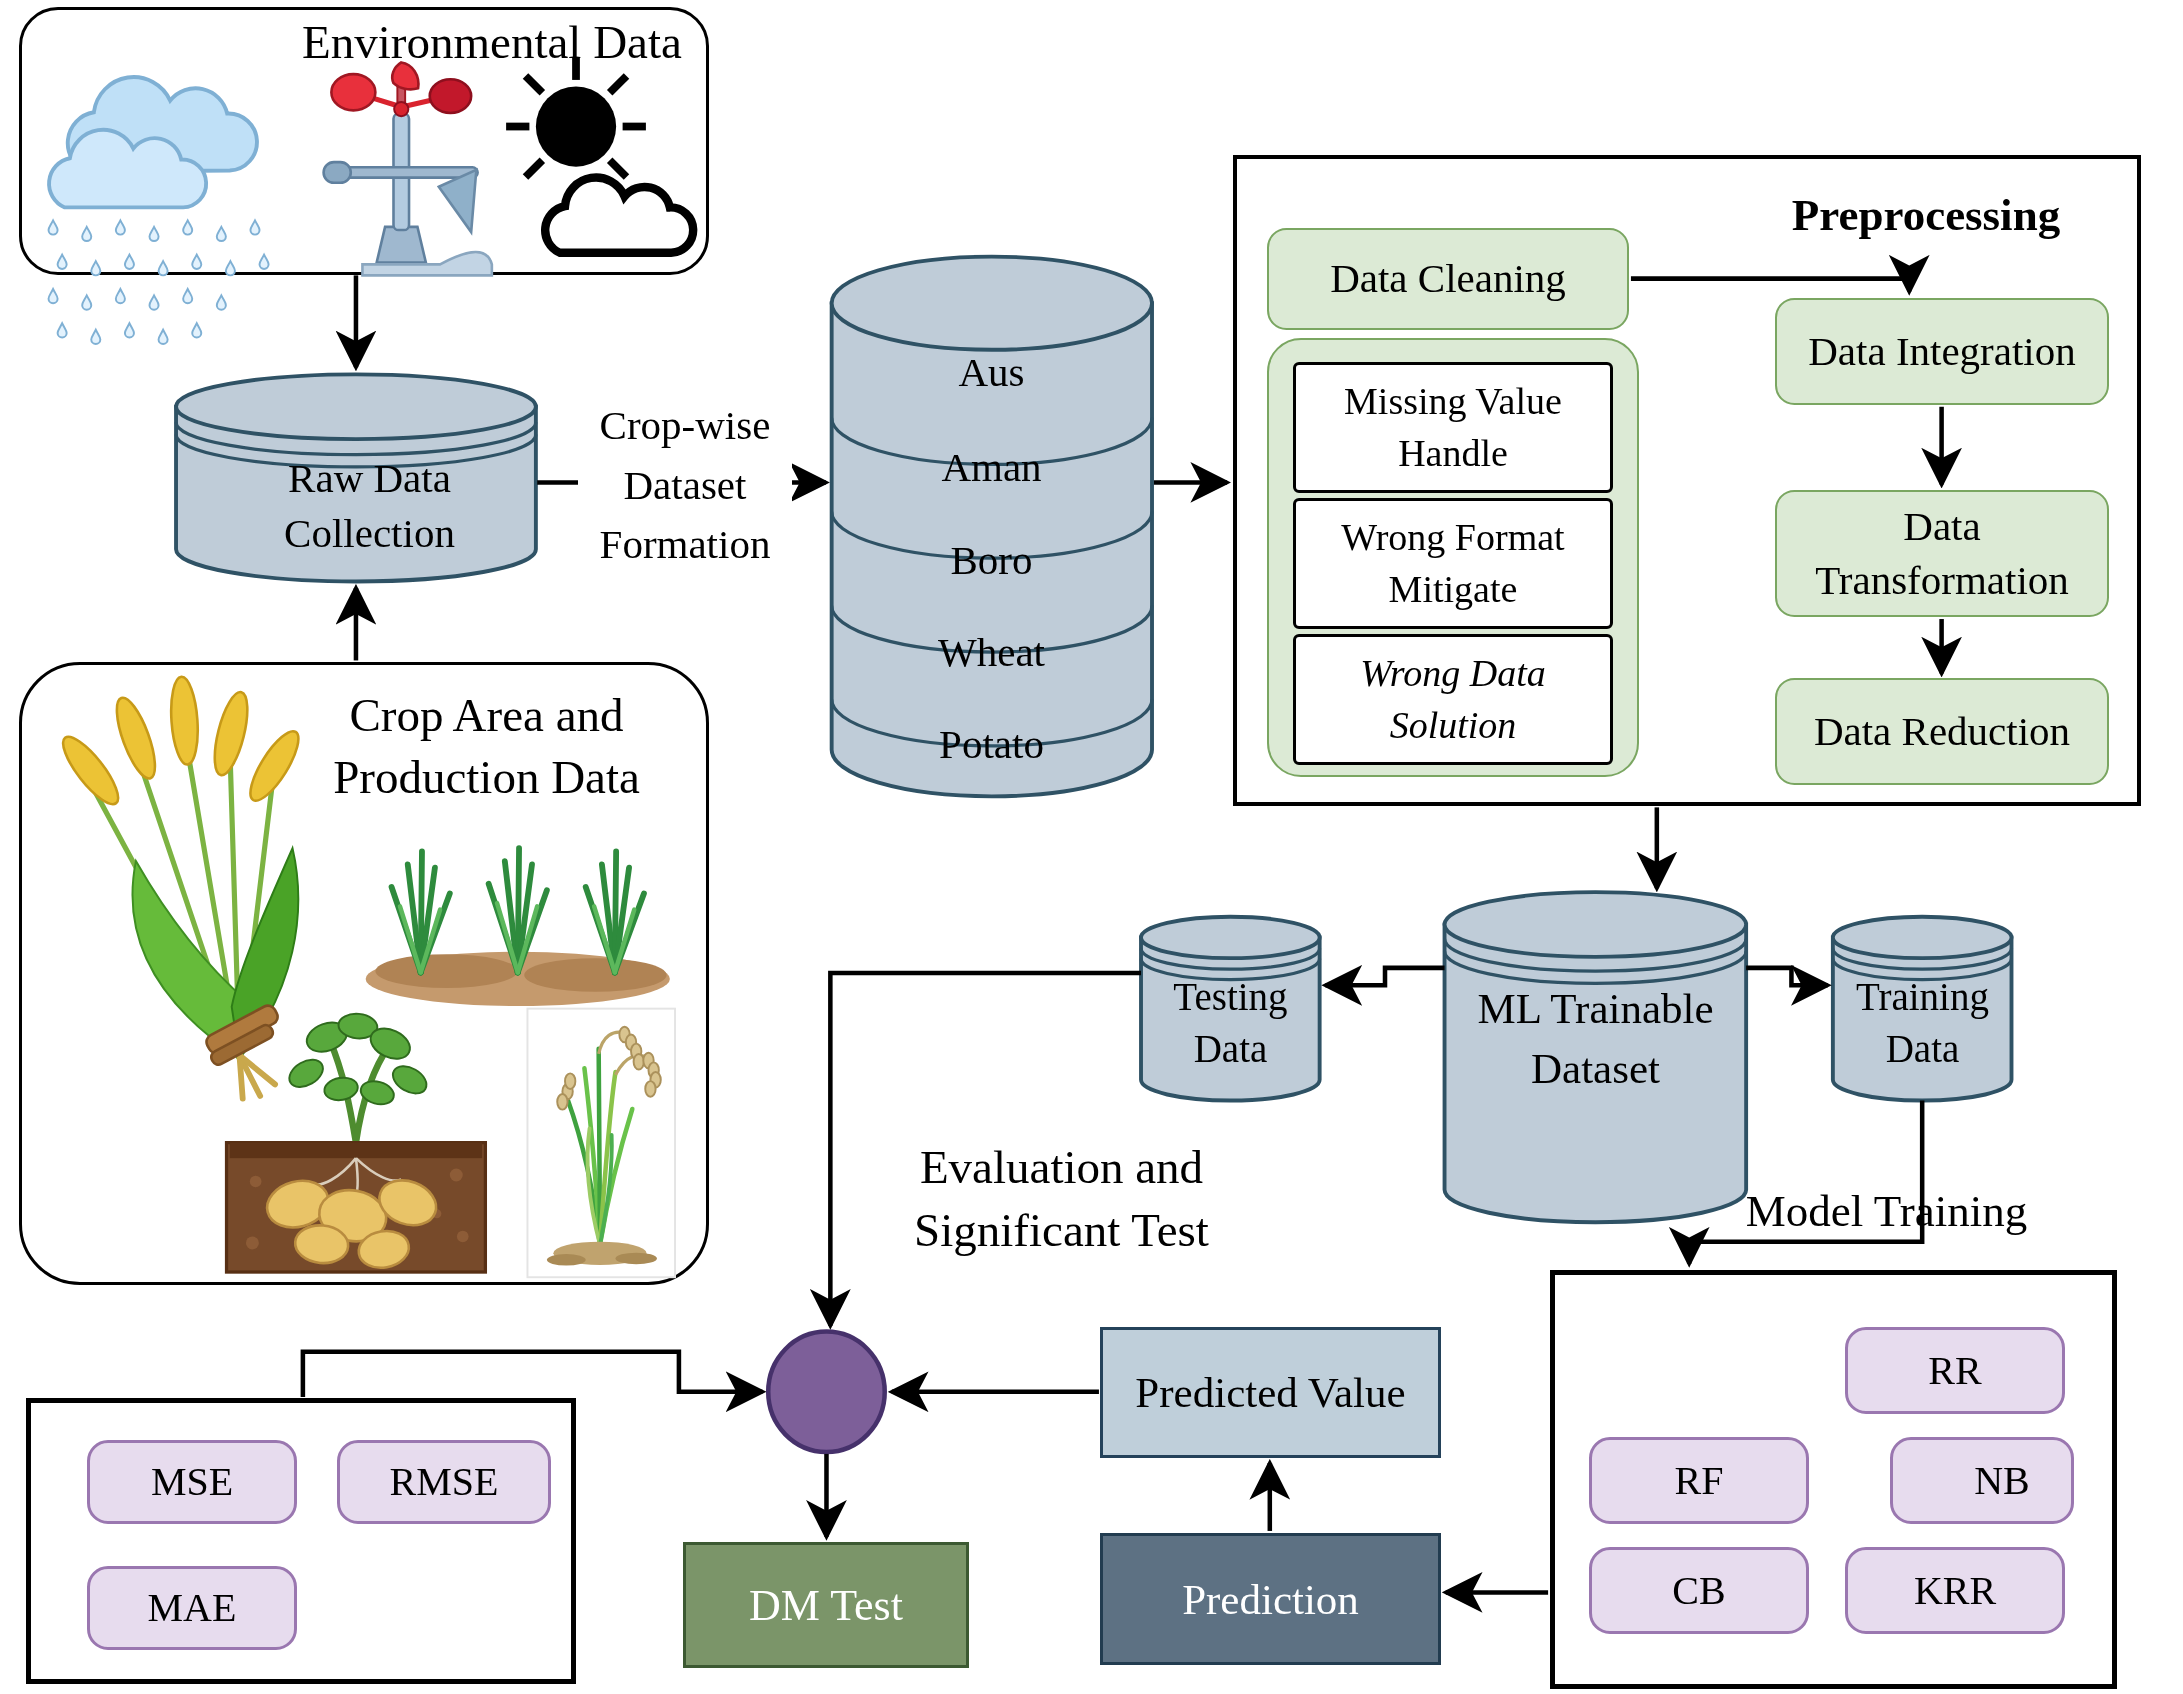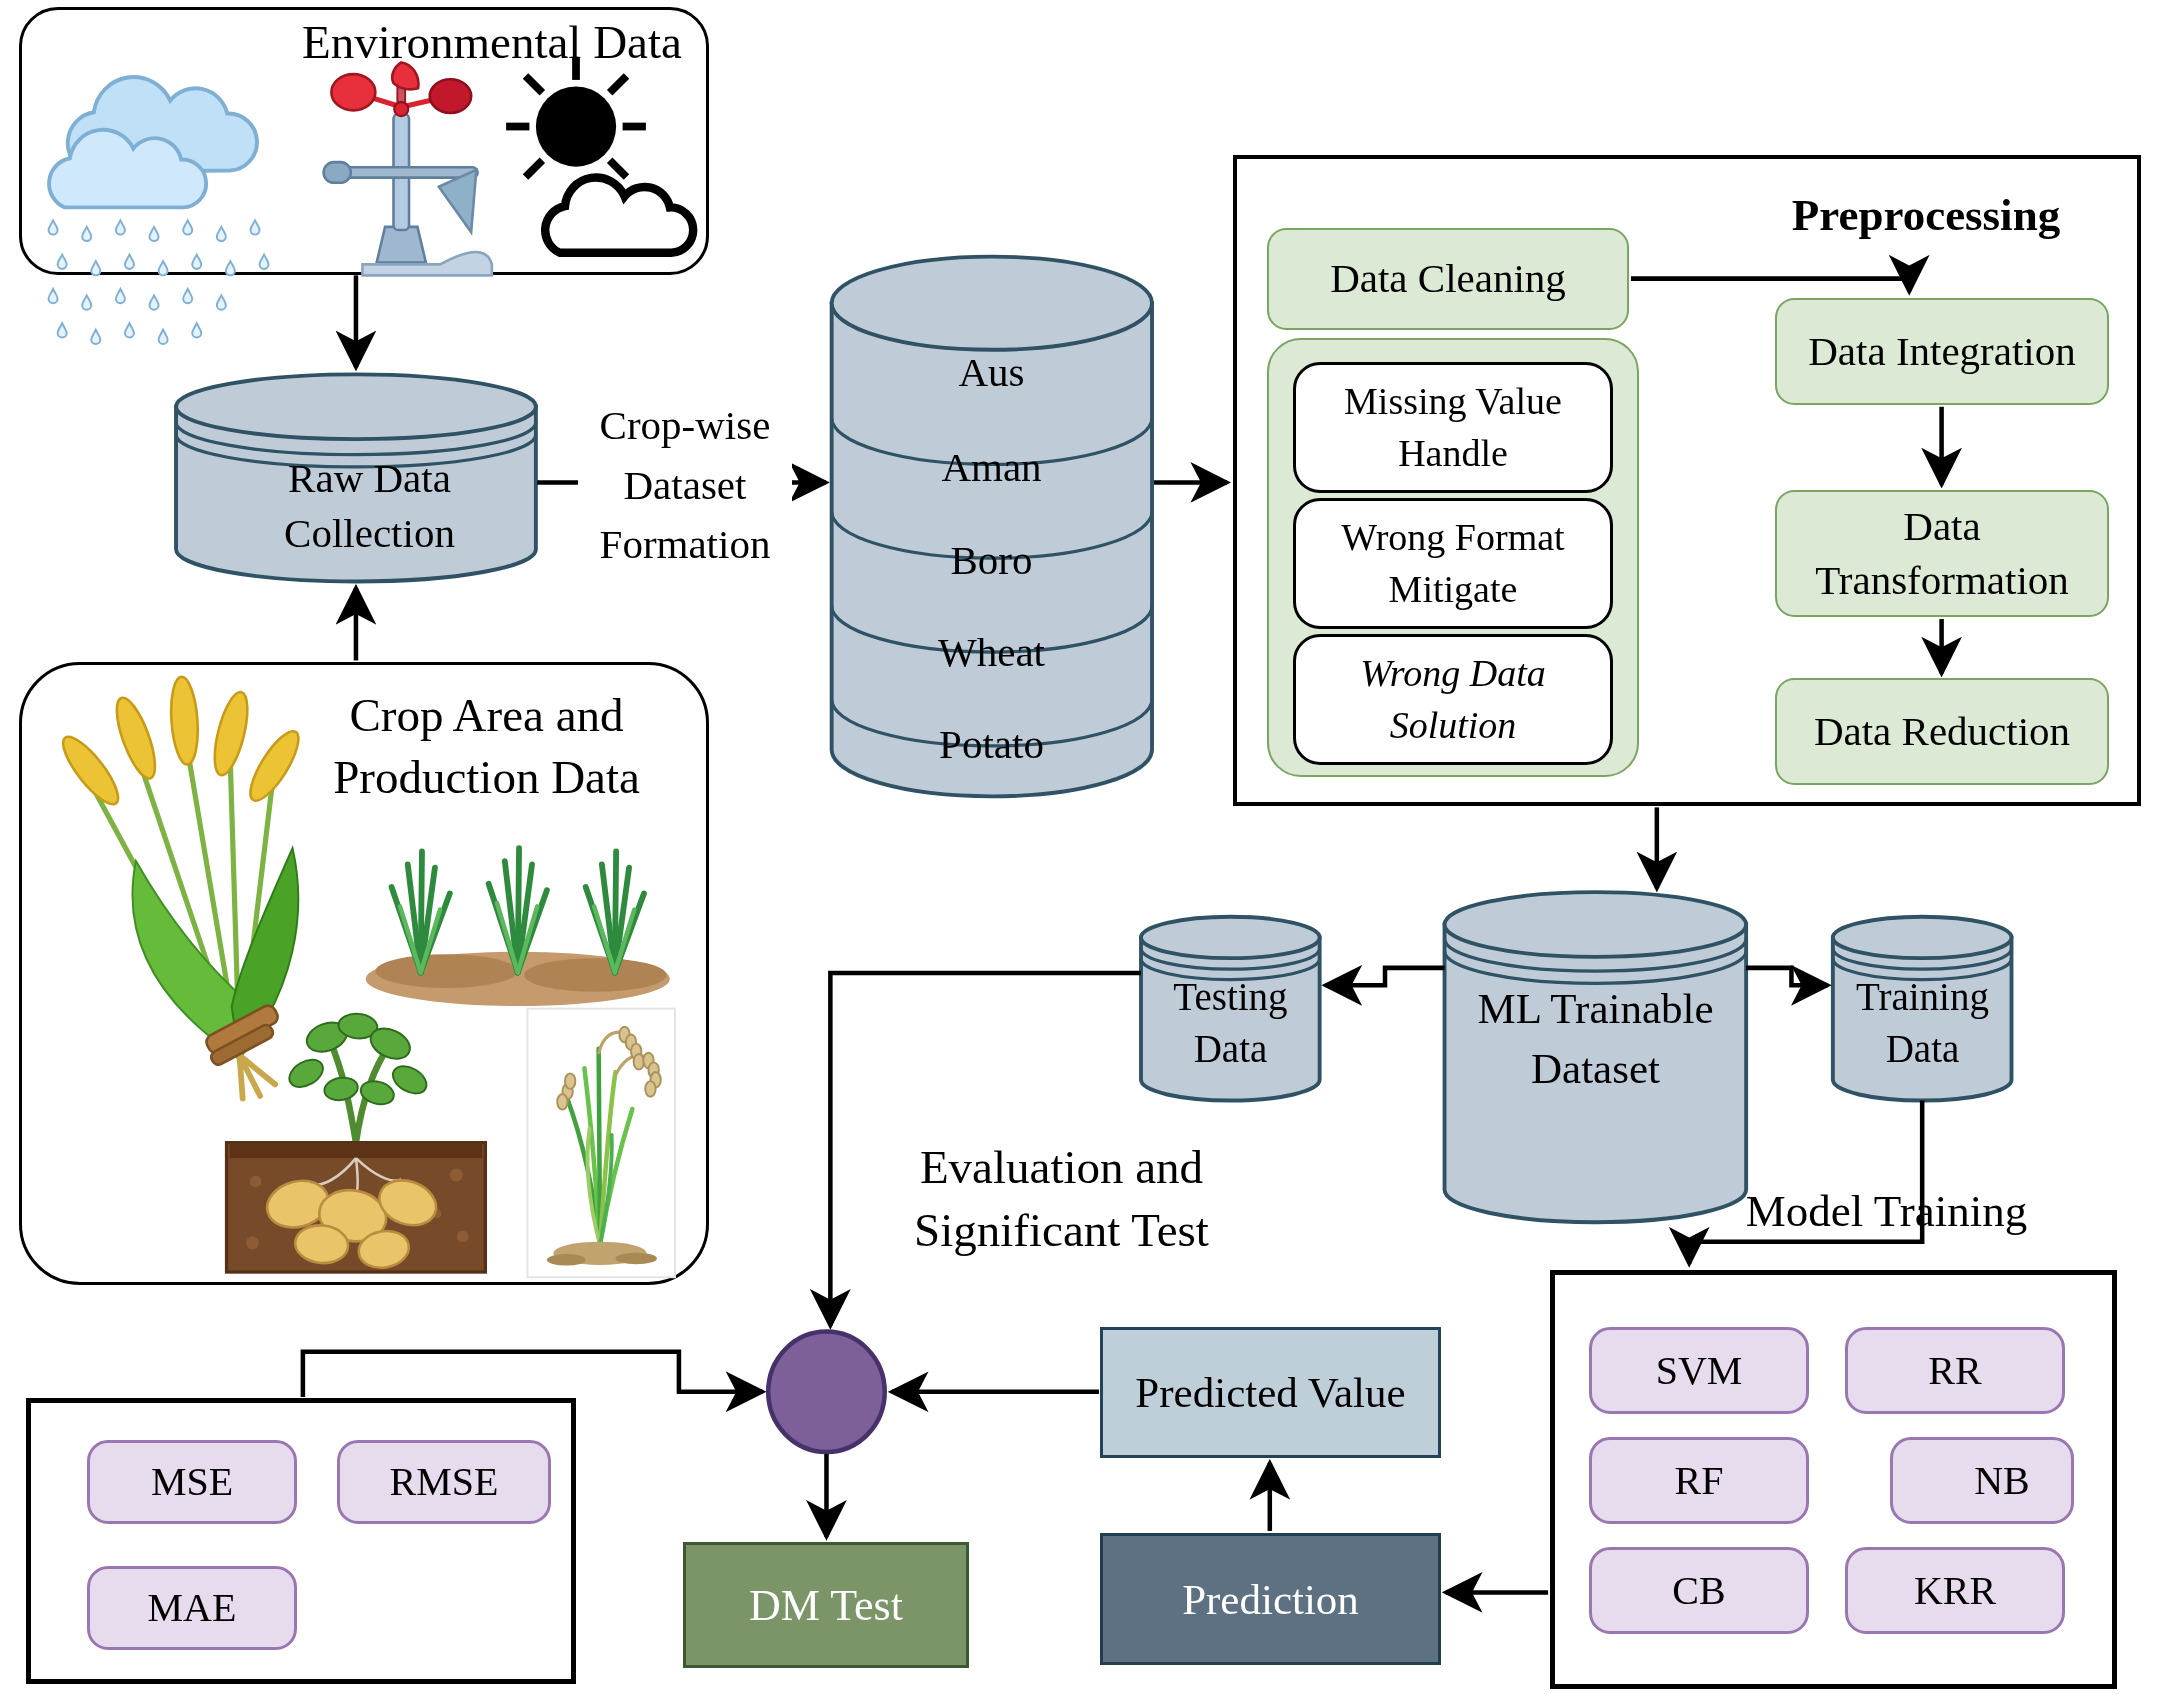"Missing Value" .chip.whitebox { border-radius: 27px -> 6px }
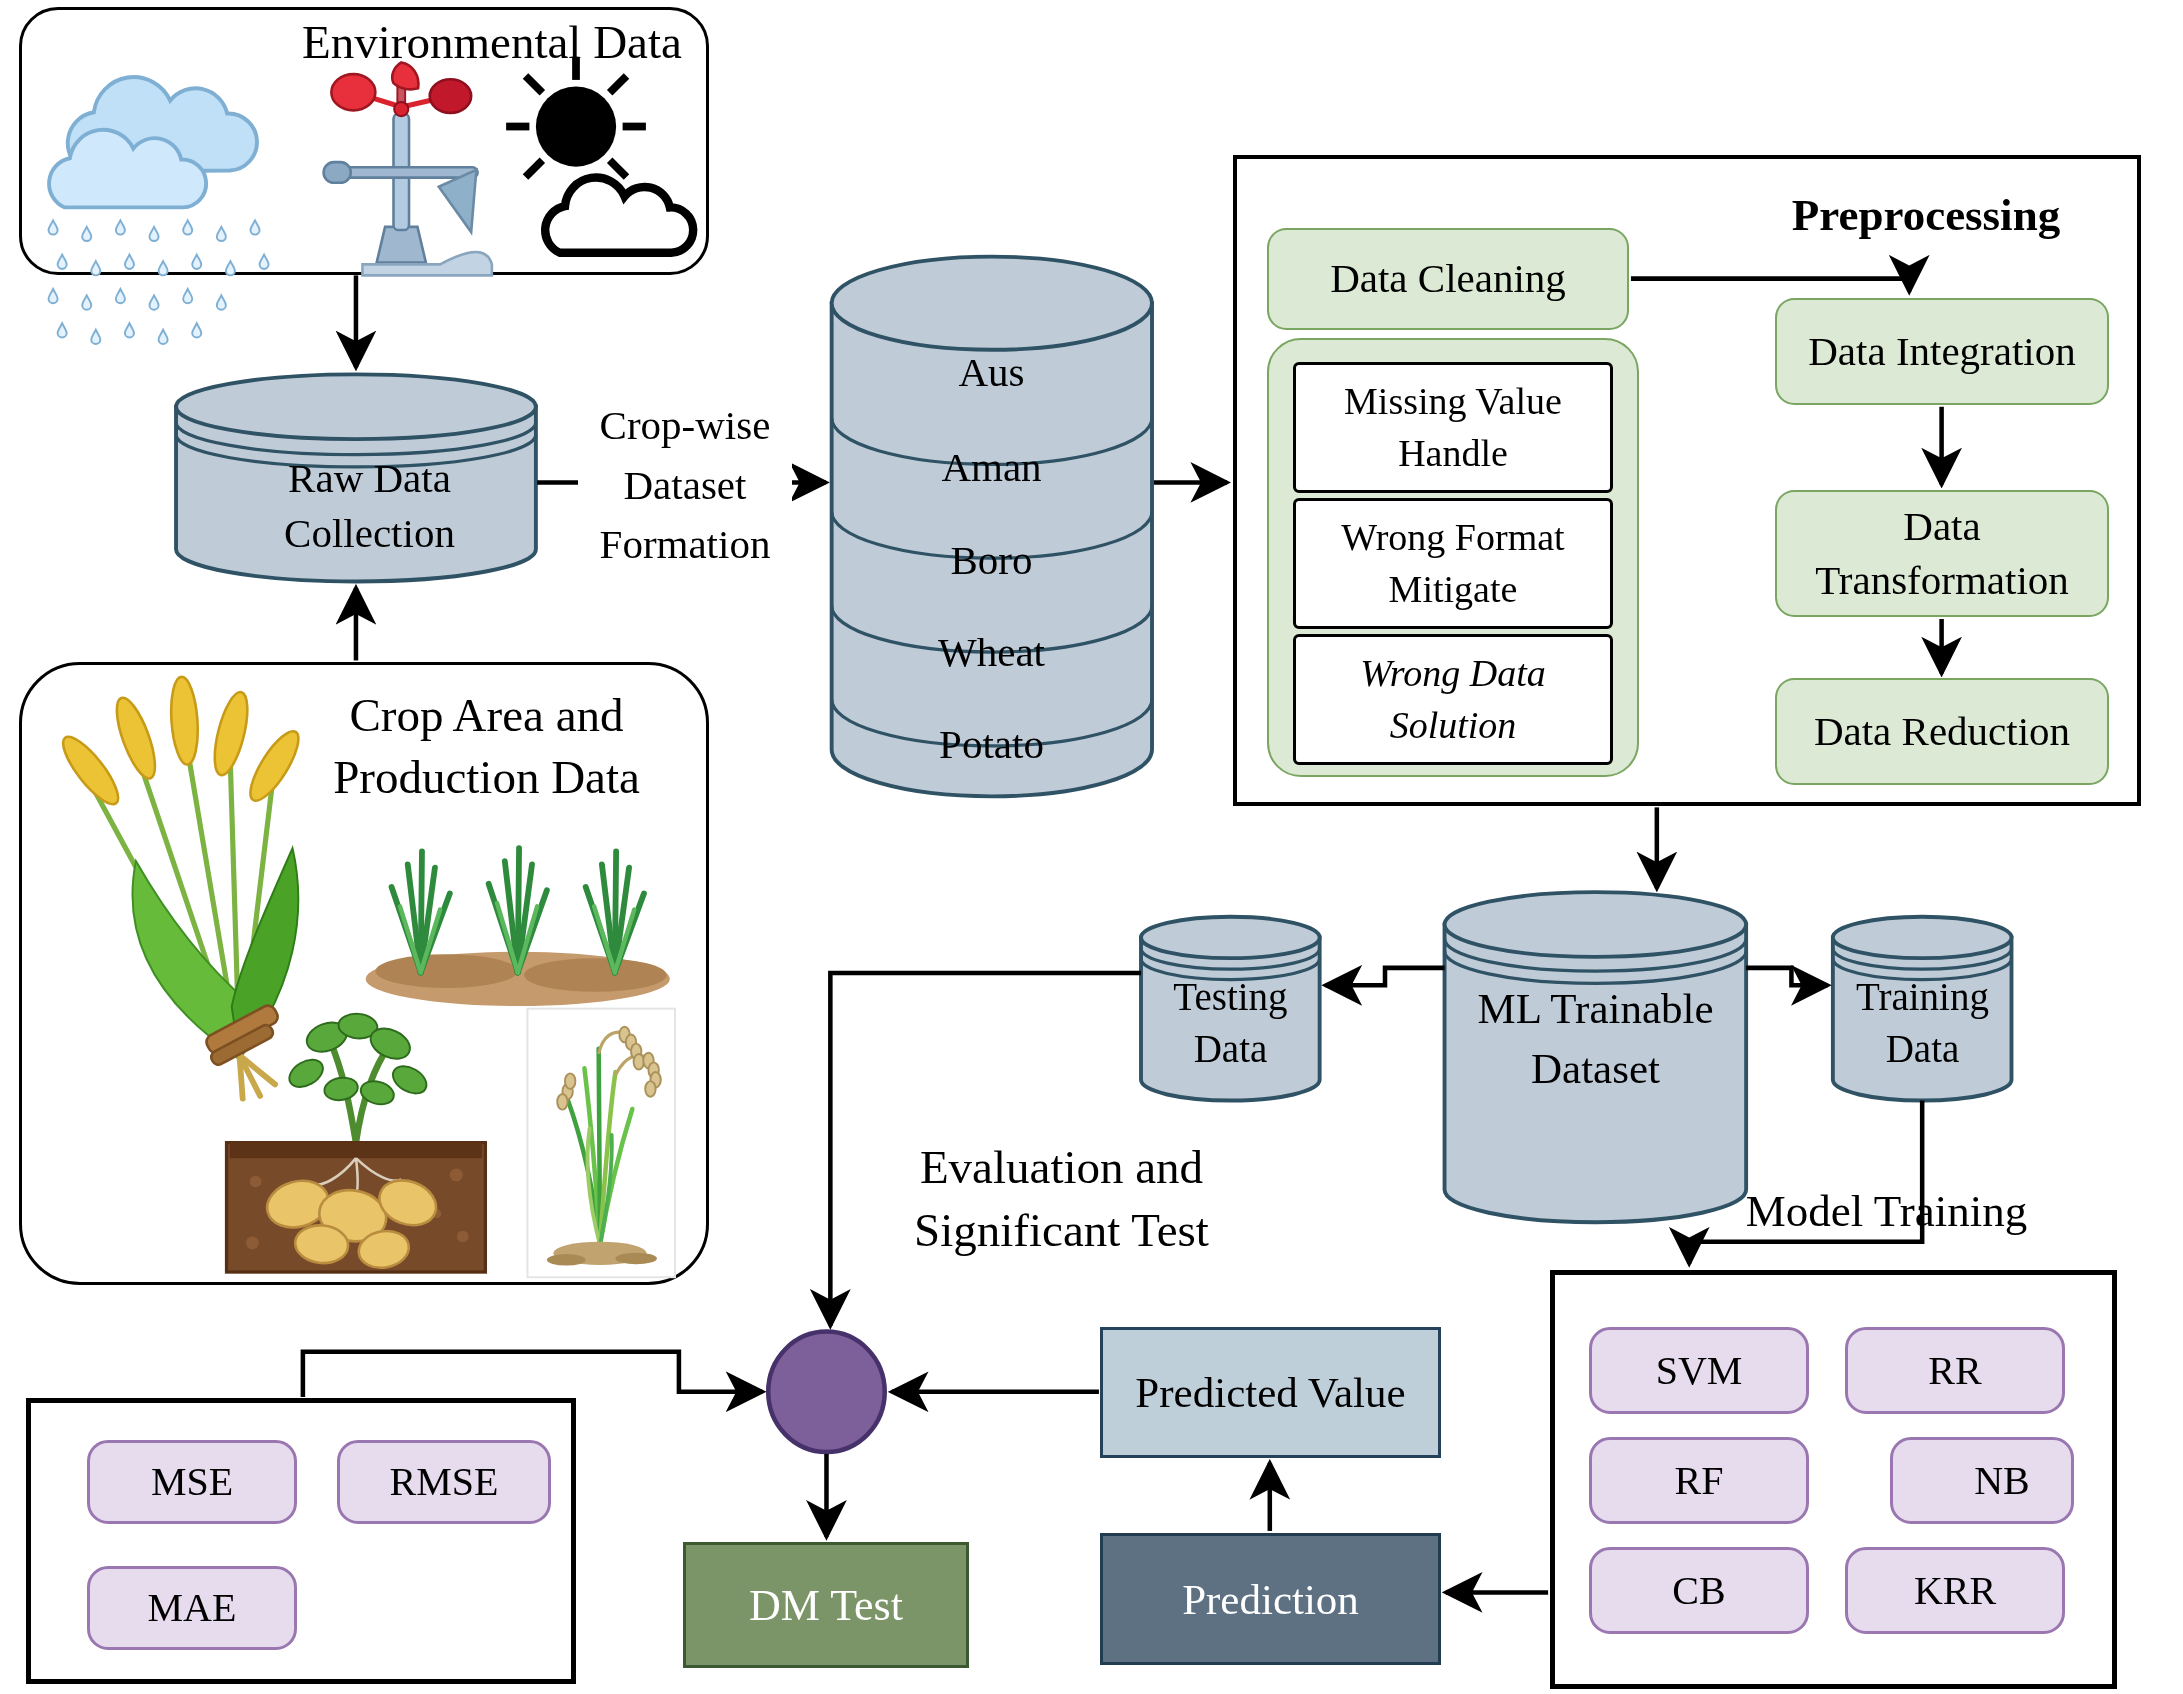"SVM" div.chip { html: <div> <span>SVM</span> </div> -> none }
